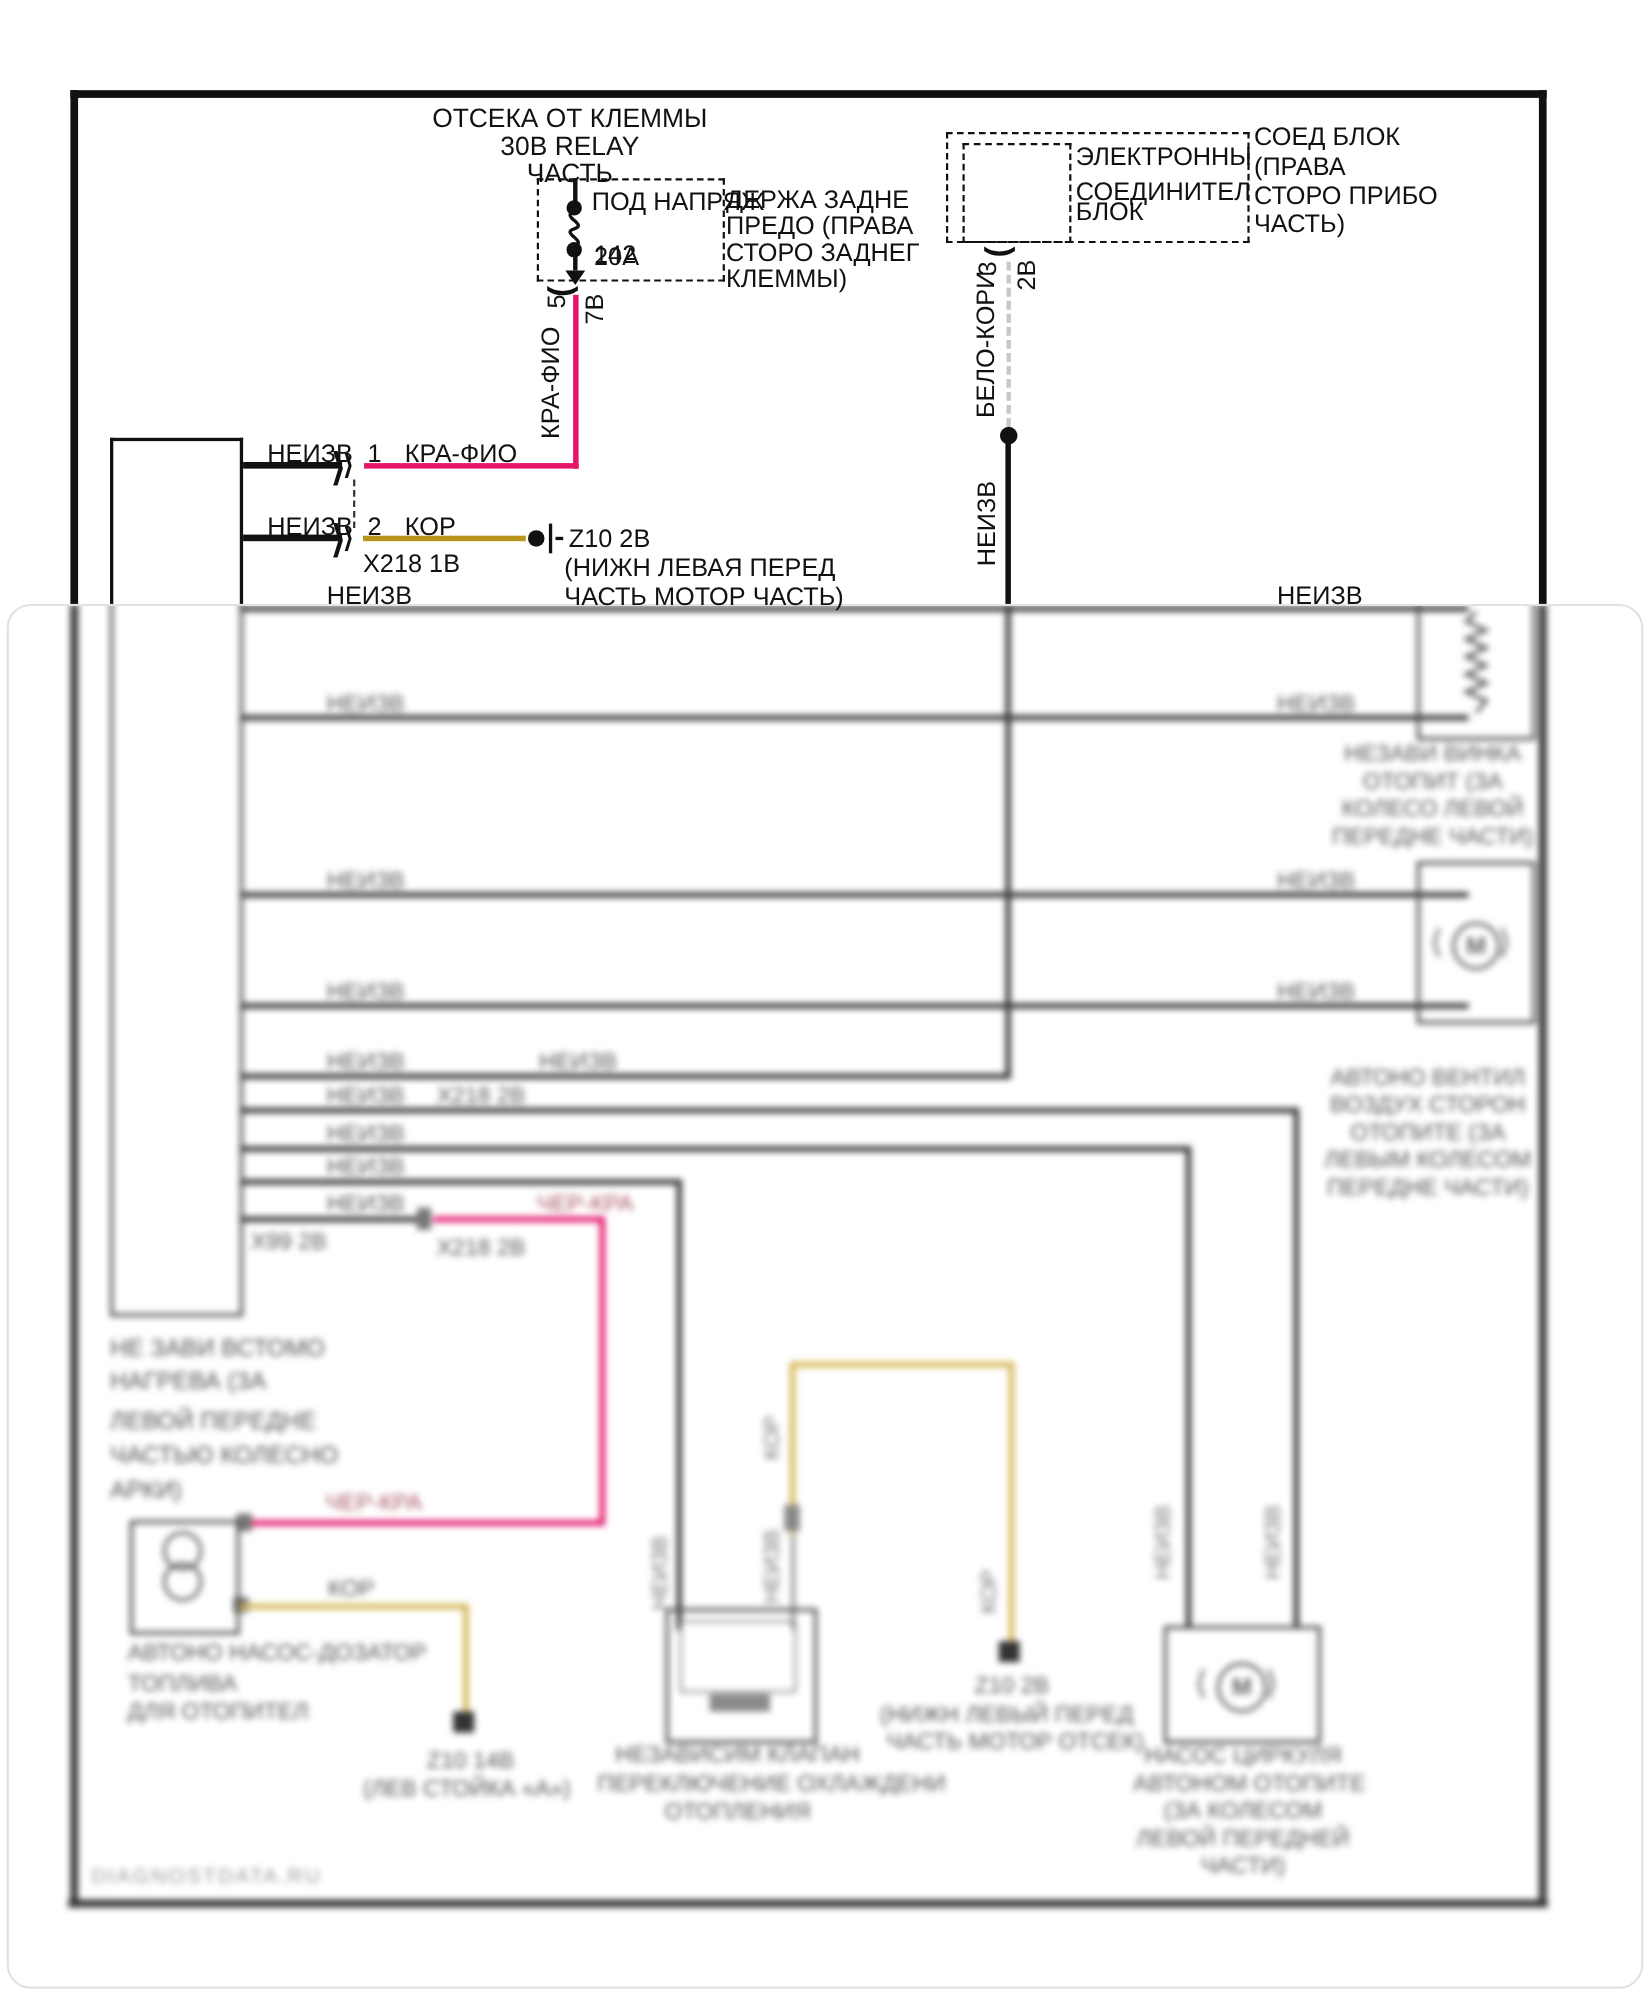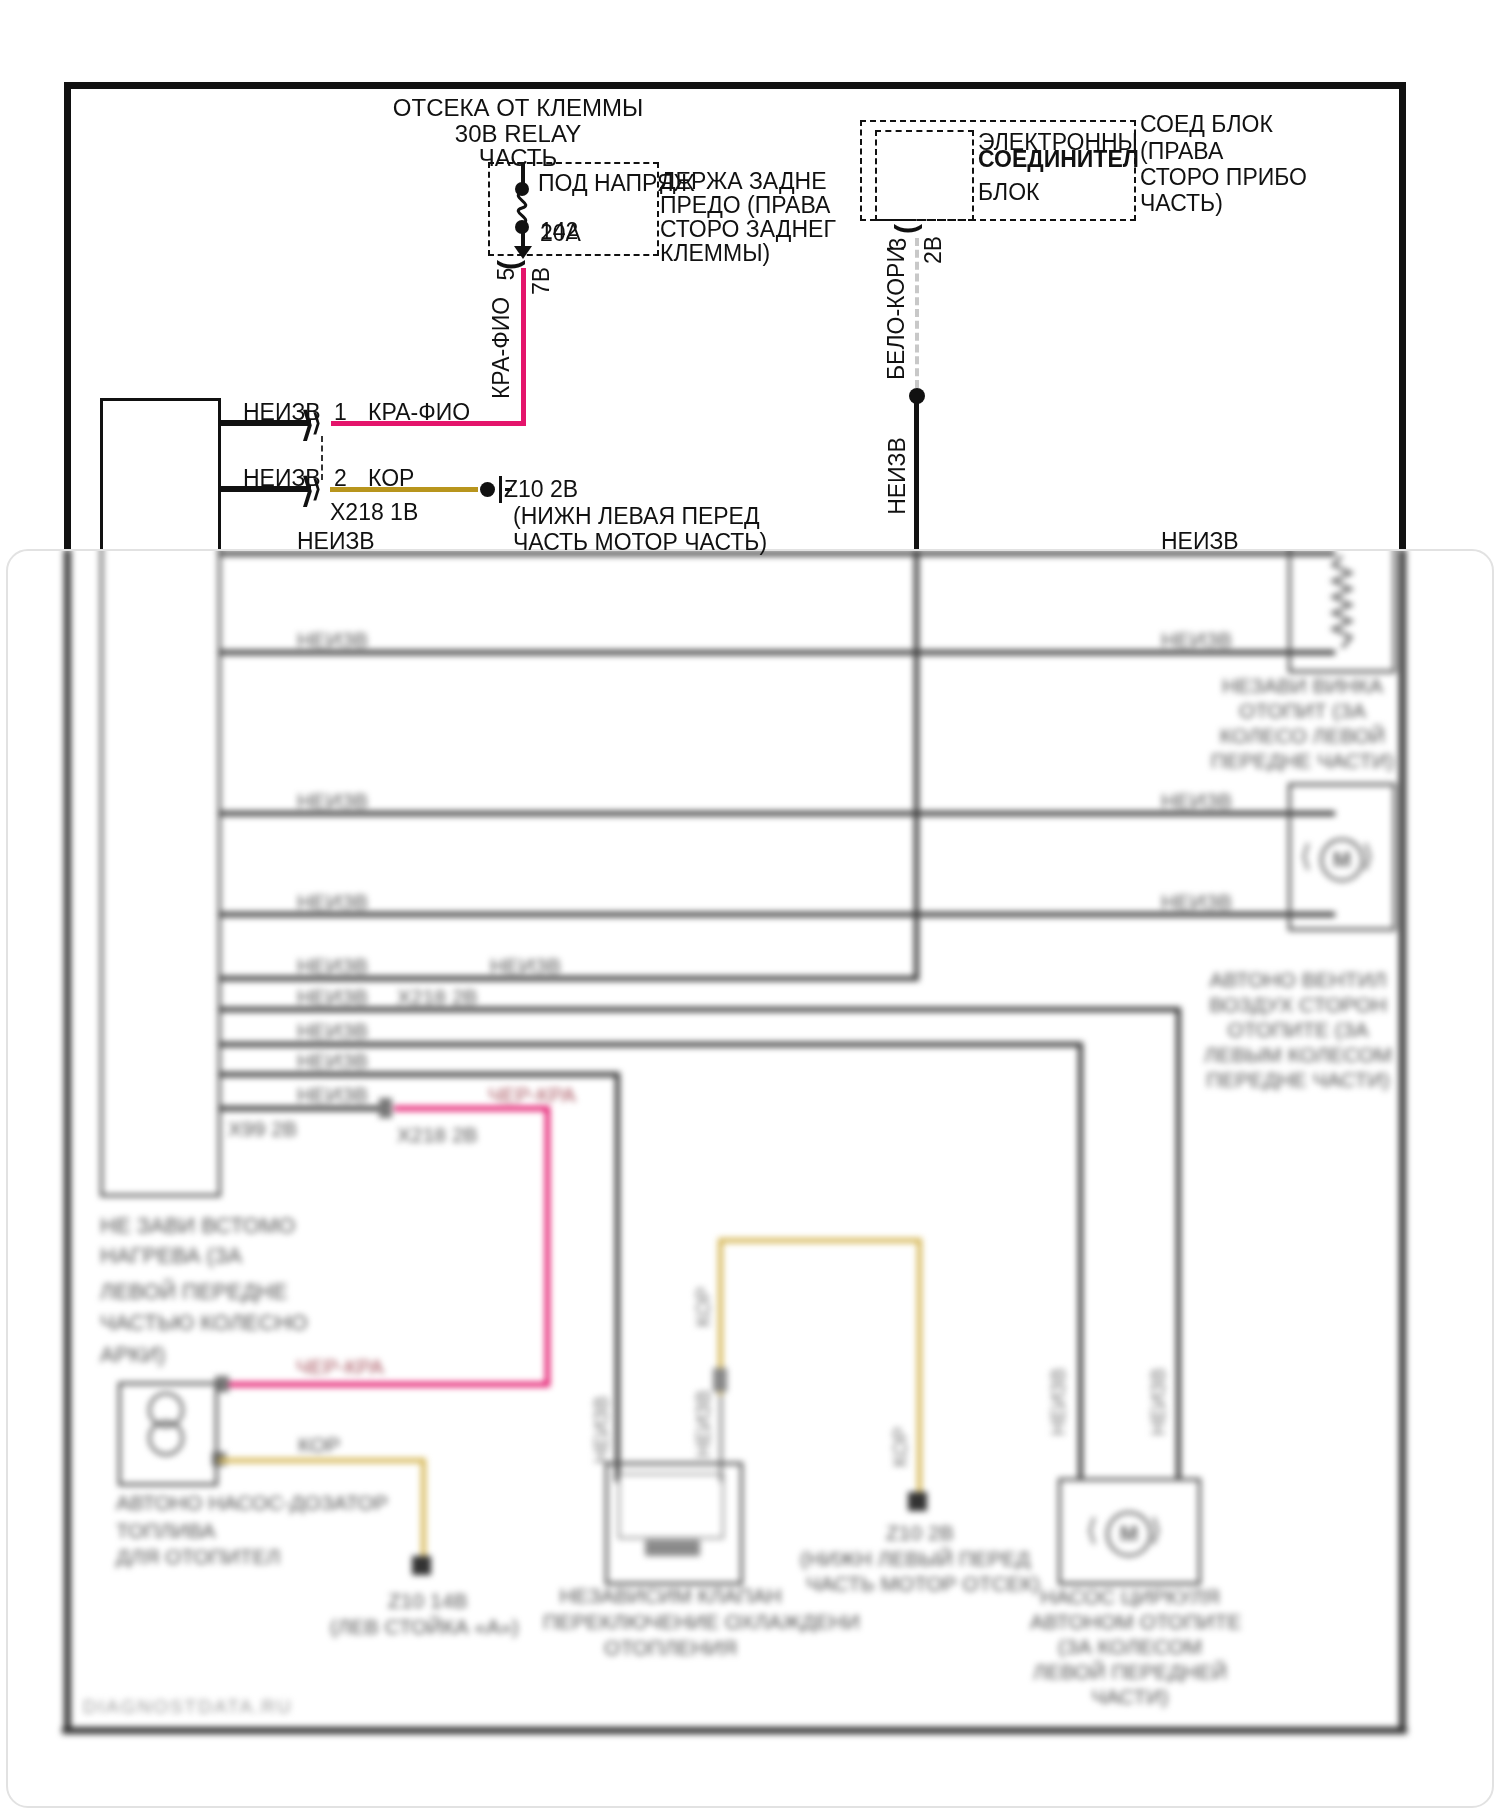"СОЕДИНИТЕЛ" div.lbl { font-weight: bold -> none; top: 147px -> 162px }
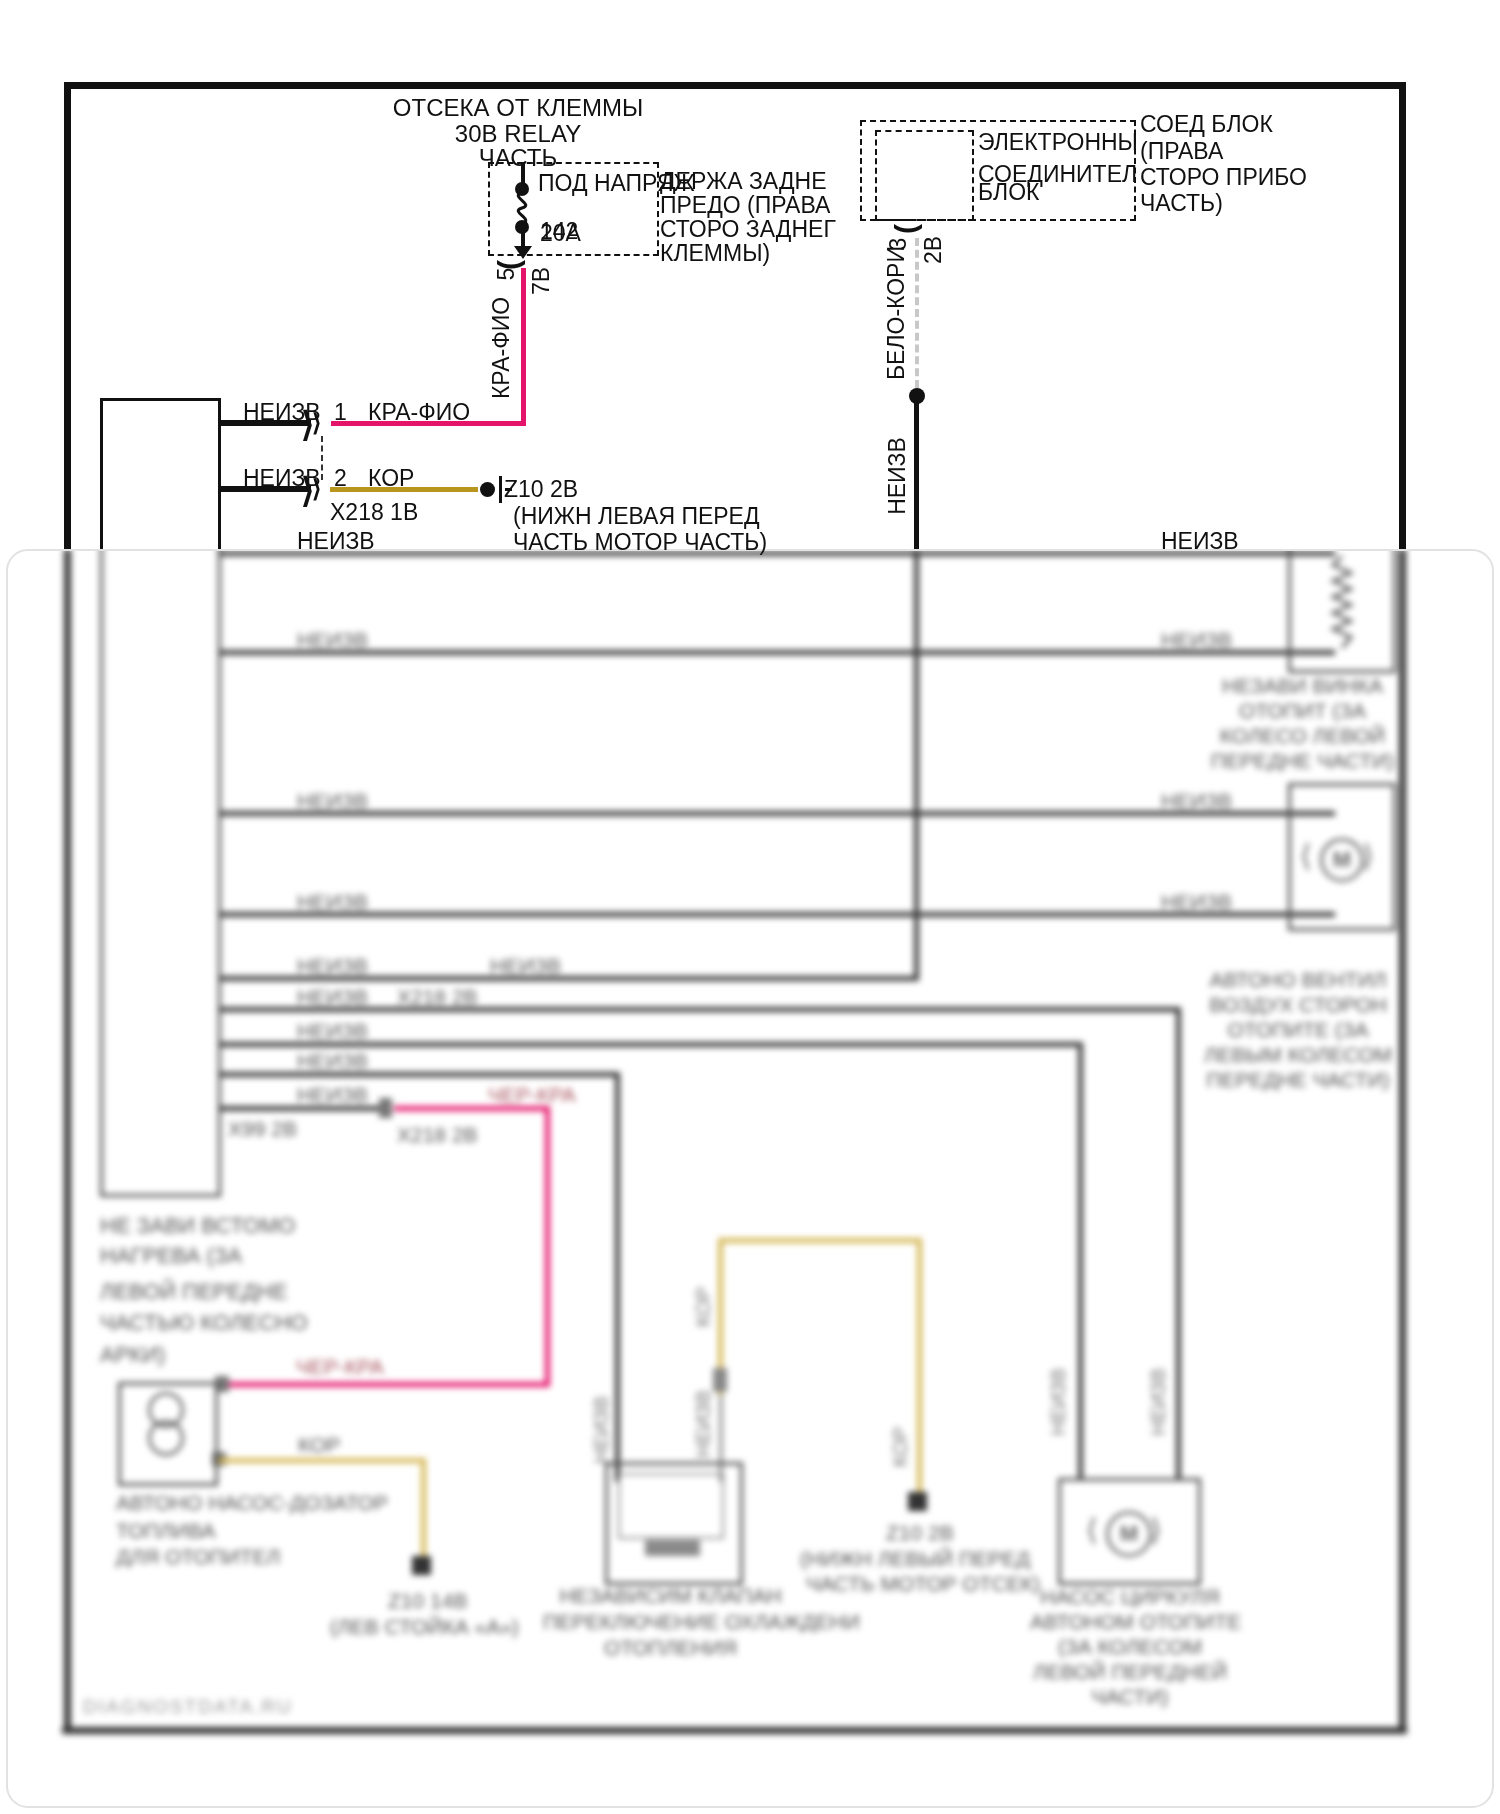"Z10 2В" div.lbl { left: 504px -> 517px }
